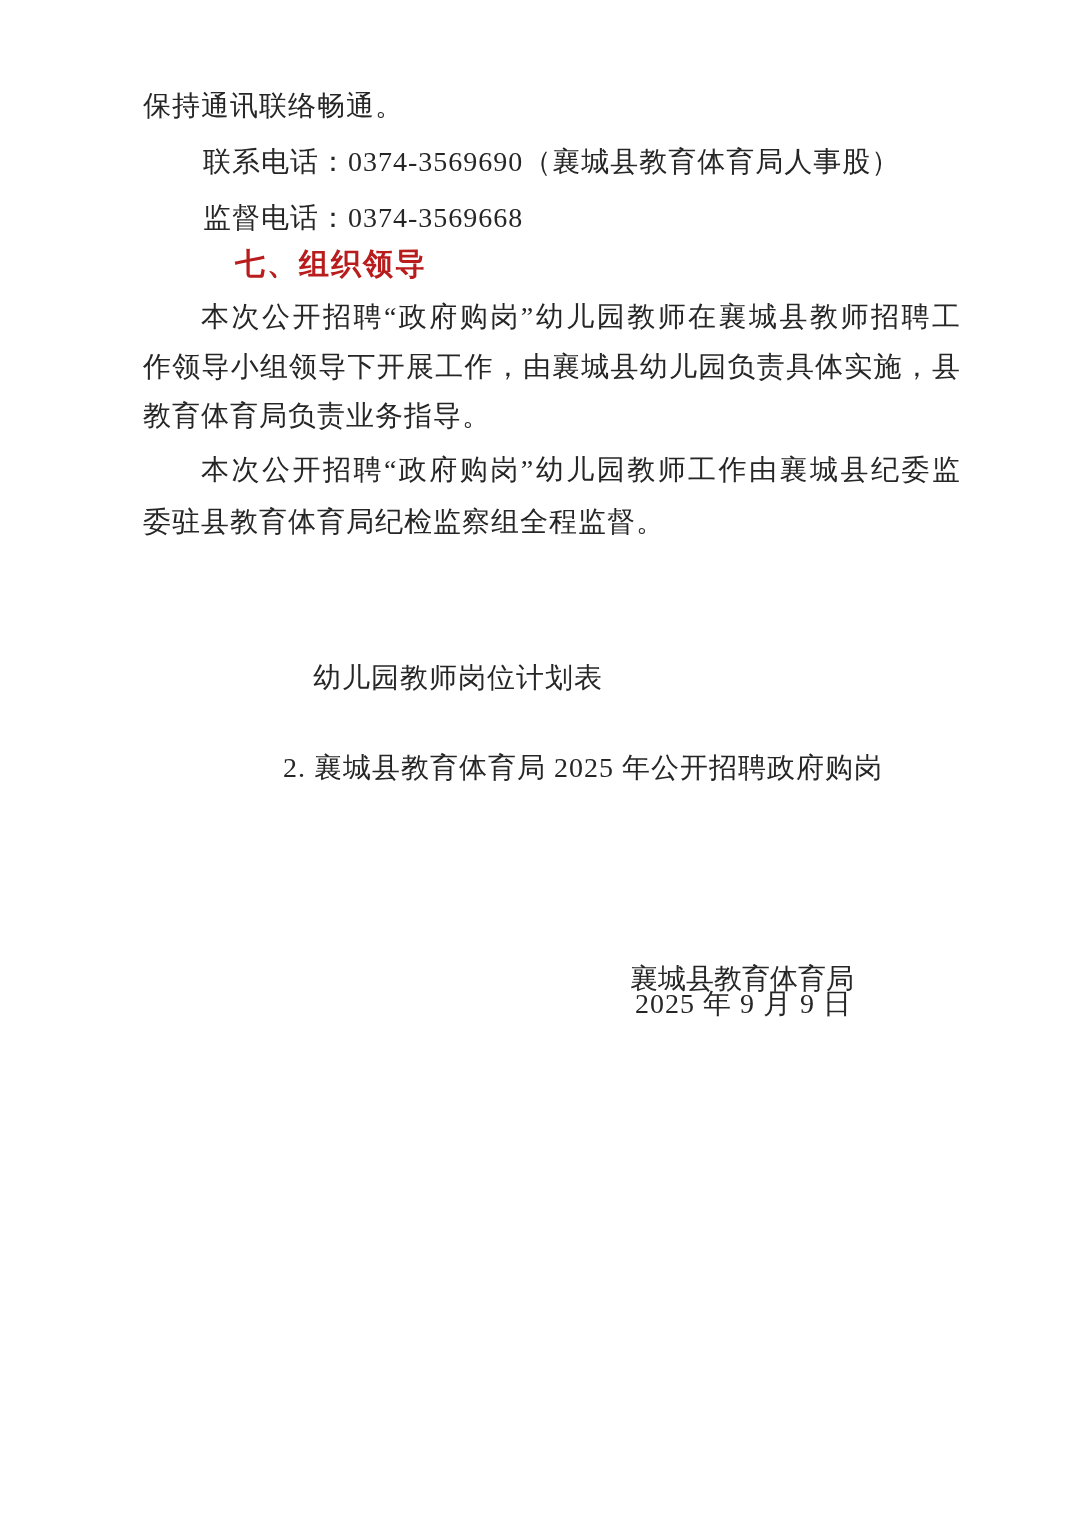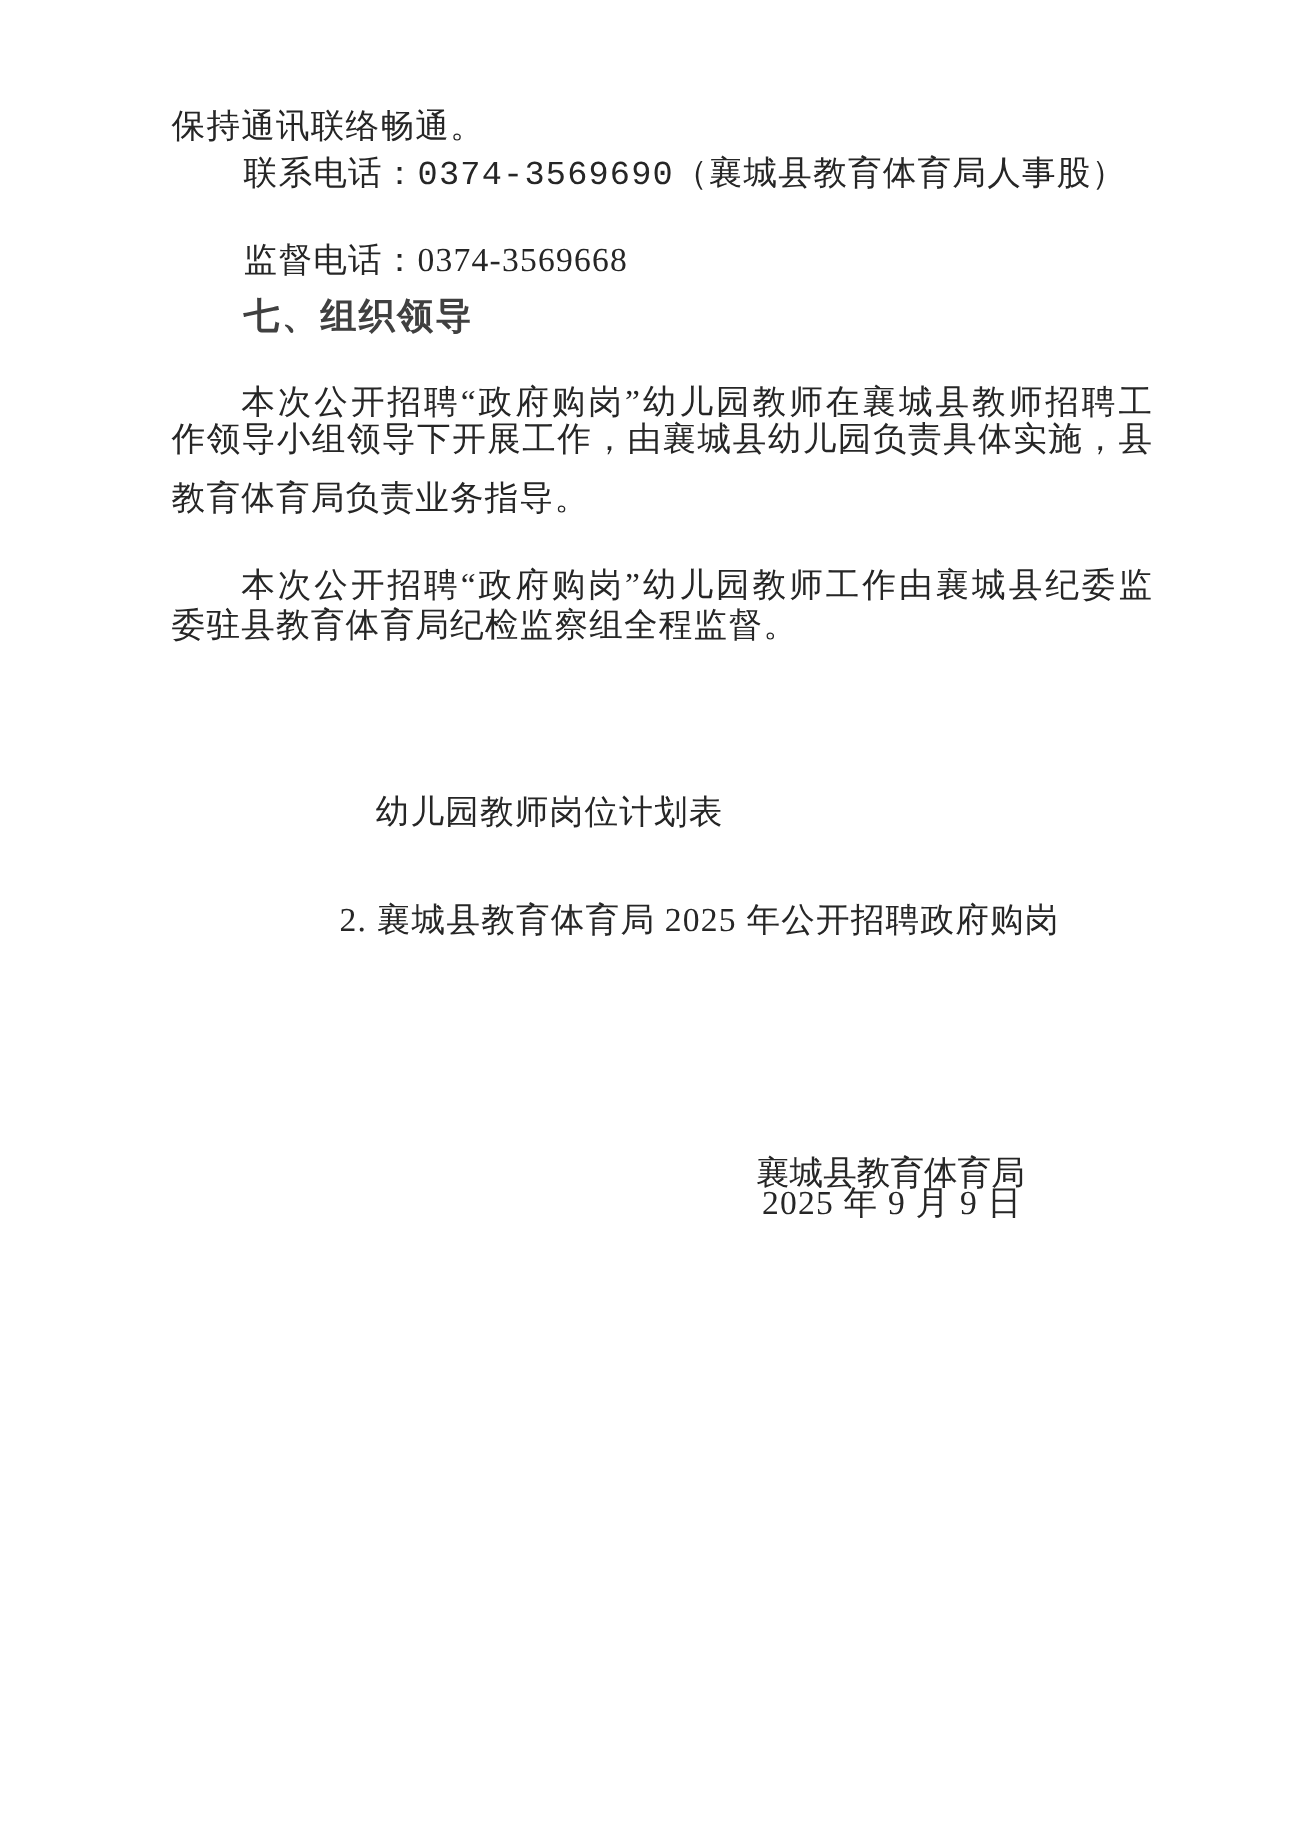"联系电话：0374-3569690（襄城县教育体育局人事股）" .l-phone1 { font-family: Liberation Mono, monospace -> none; top: 129px -> 144px }
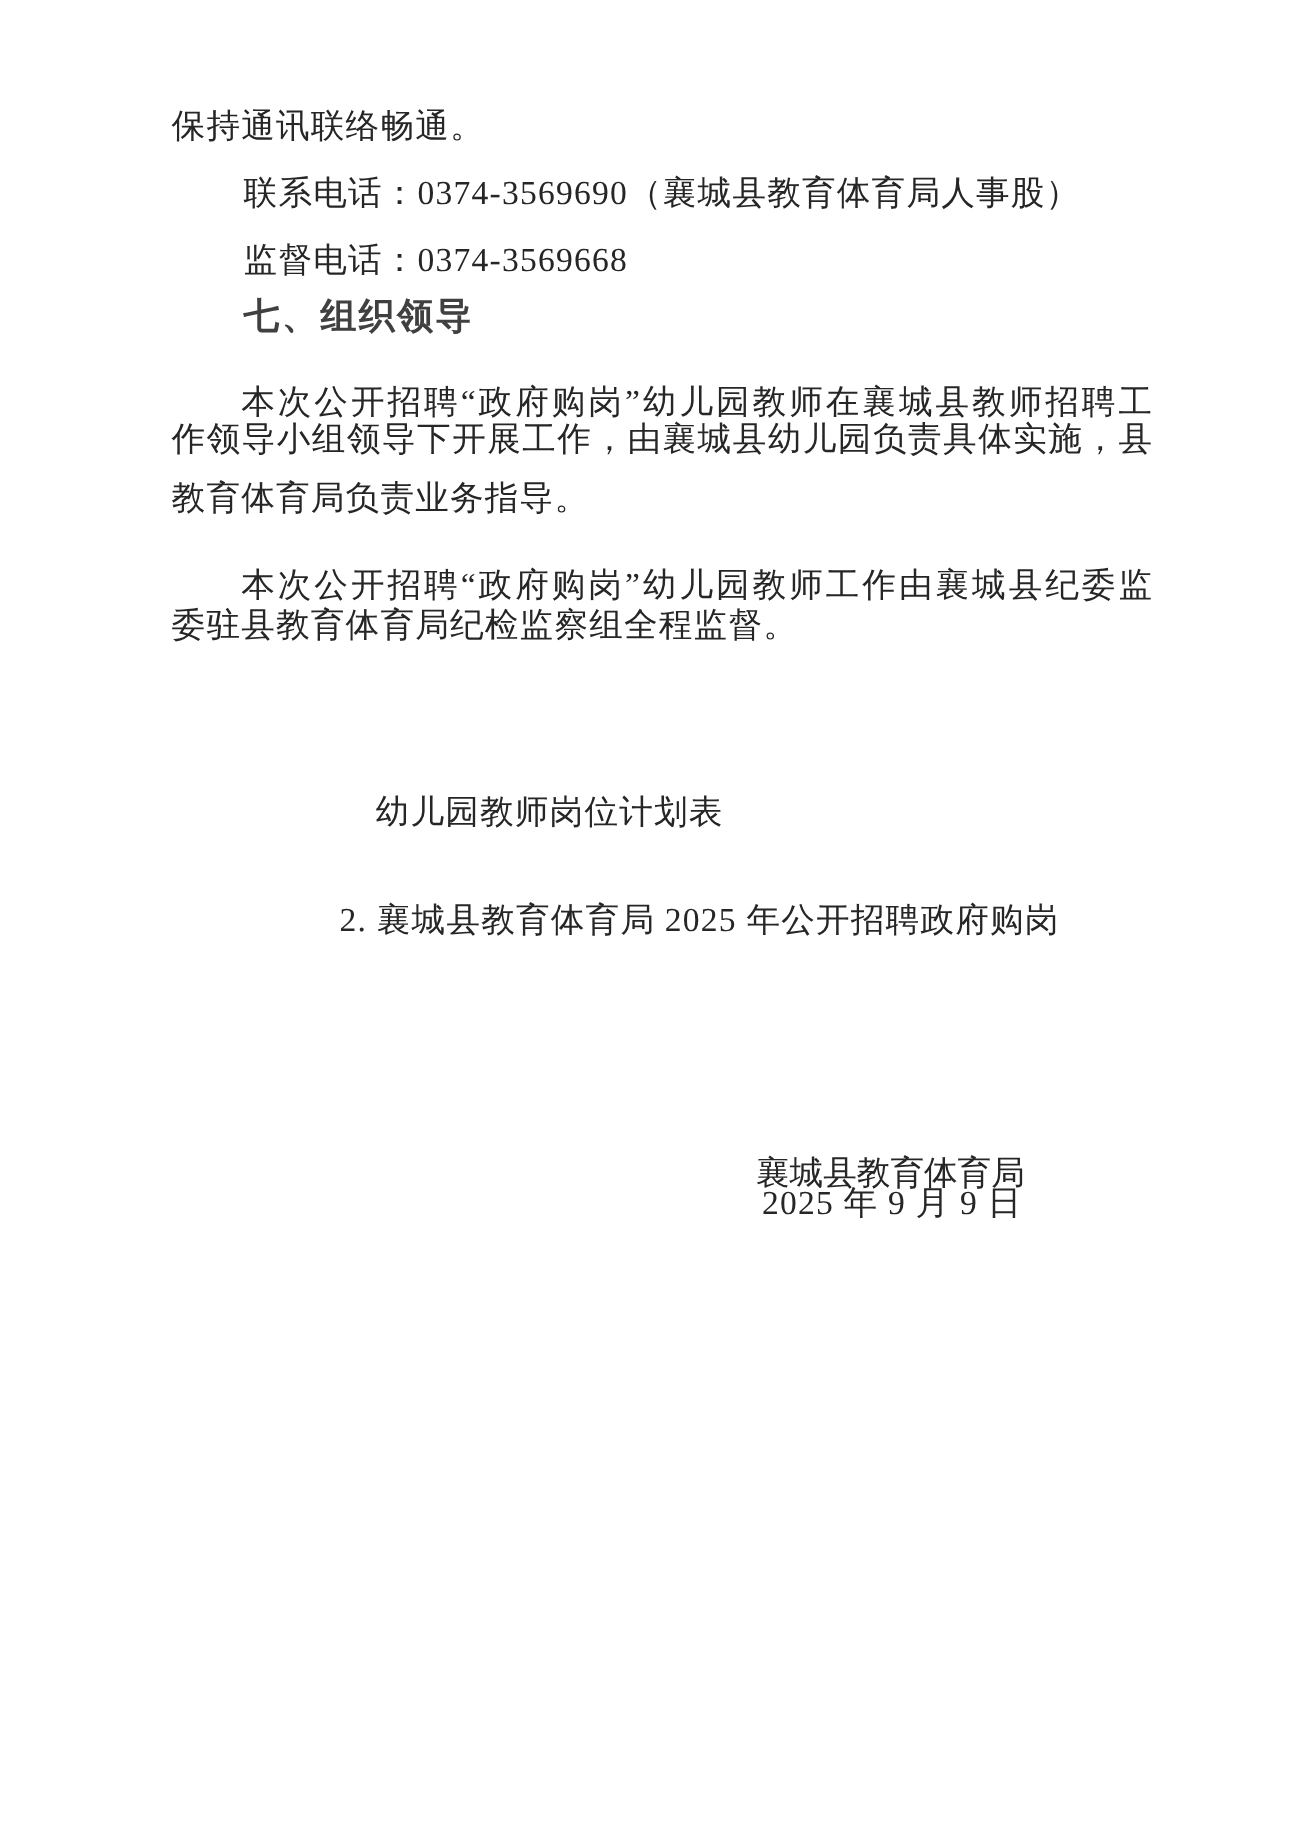"七、组织领导" .heading { color: #404040 -> #b91c1c; margin-left: none -> 32px }
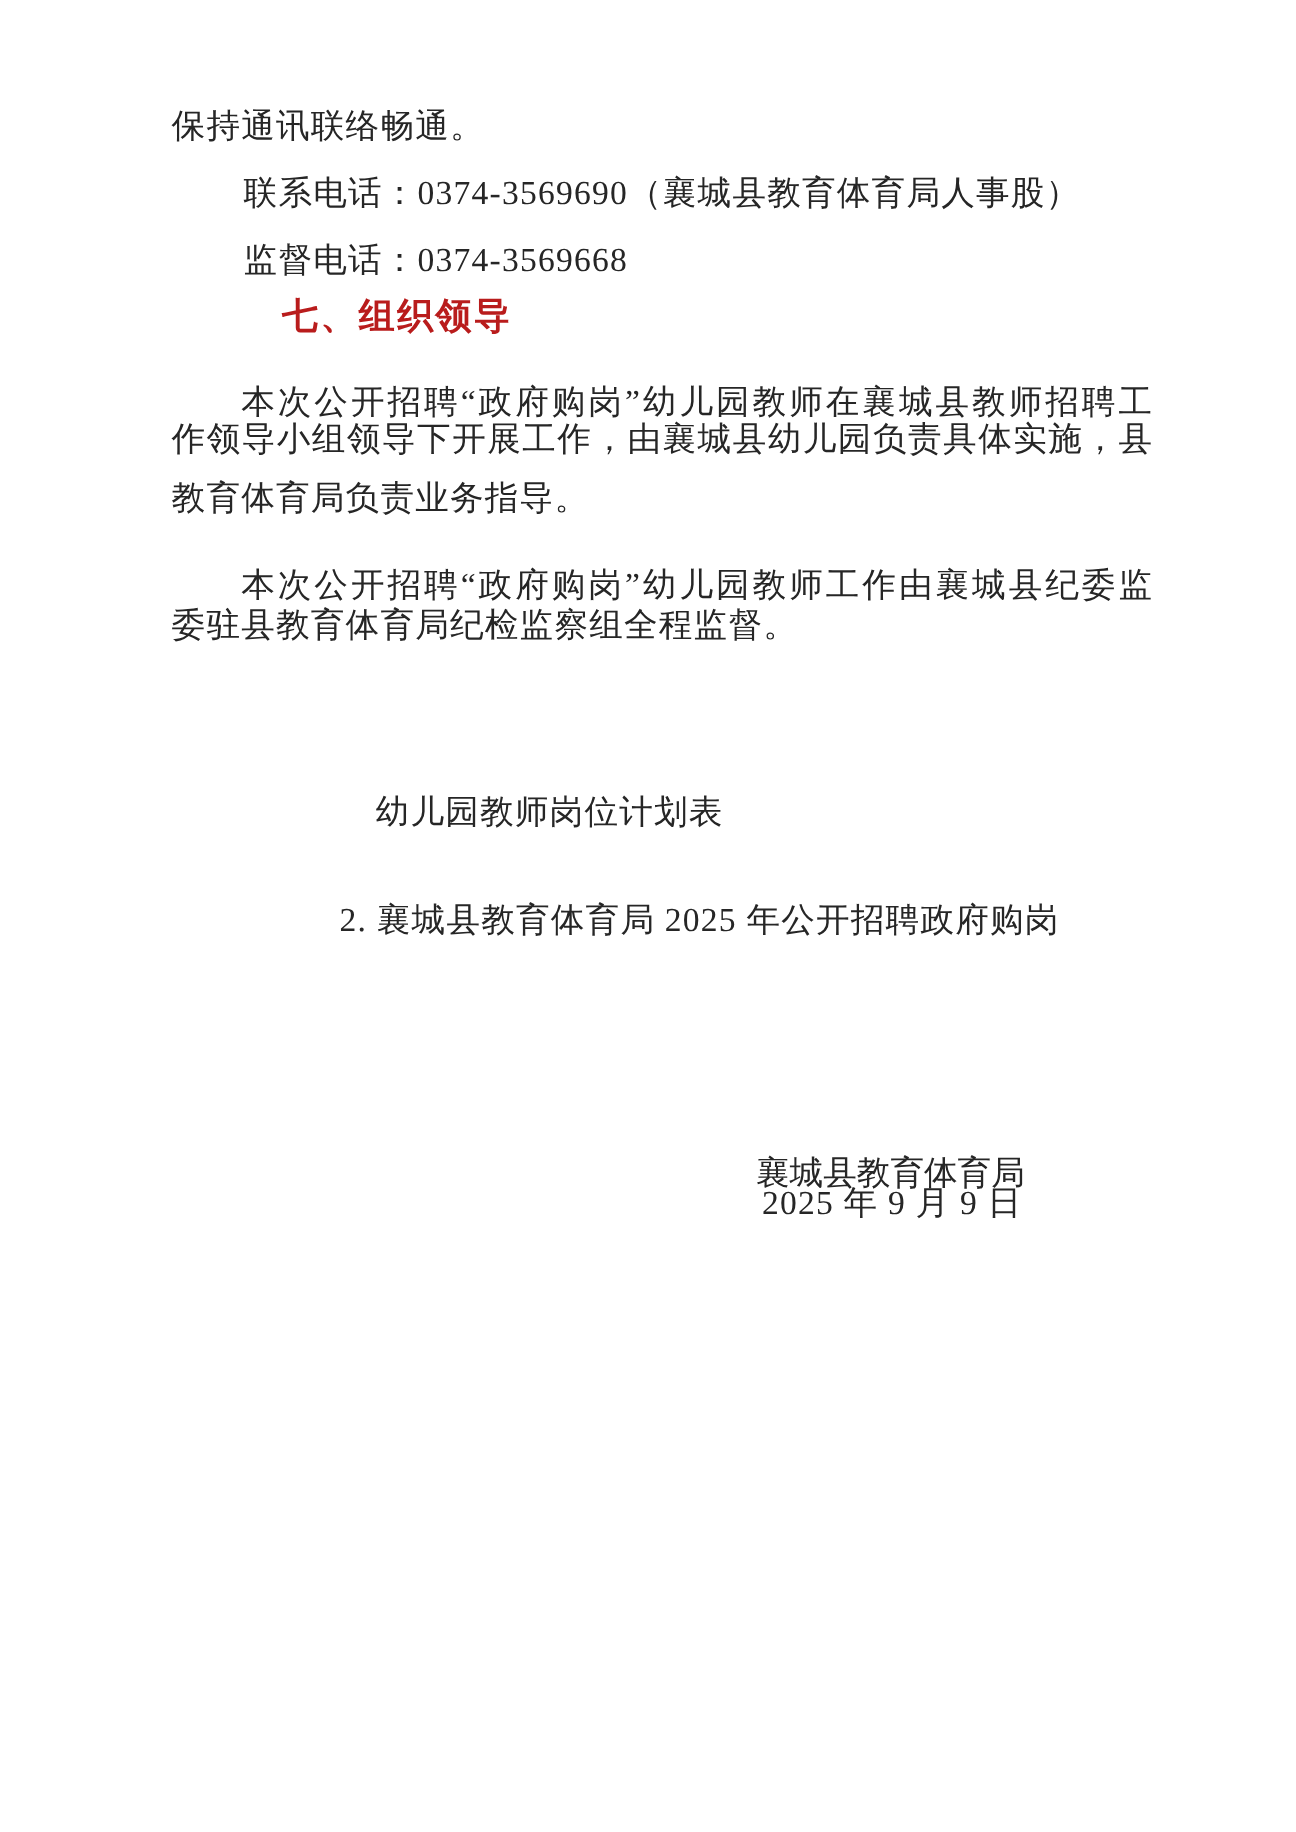"本次公开招聘“政府购岗”幼儿园教师在襄城县教师招聘工" .indent2 { margin-top: 19px -> none }
